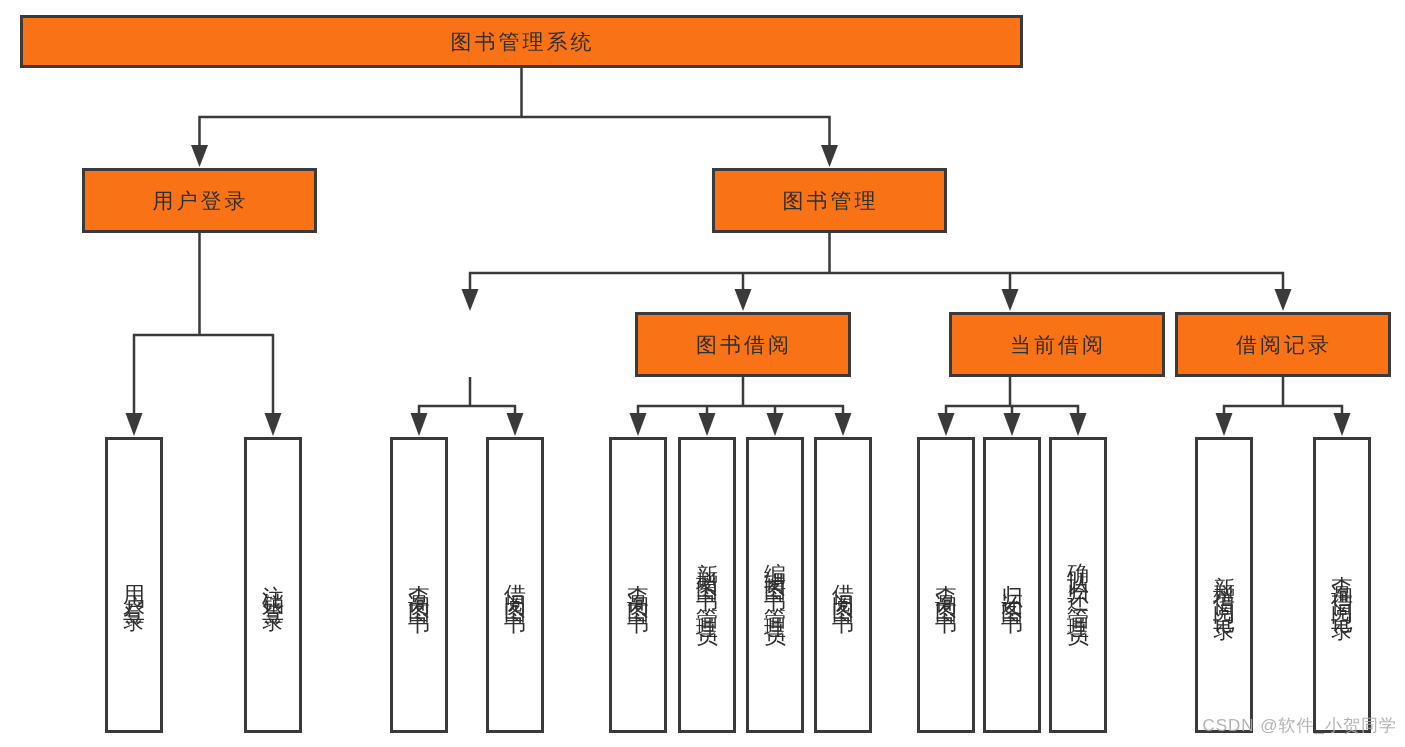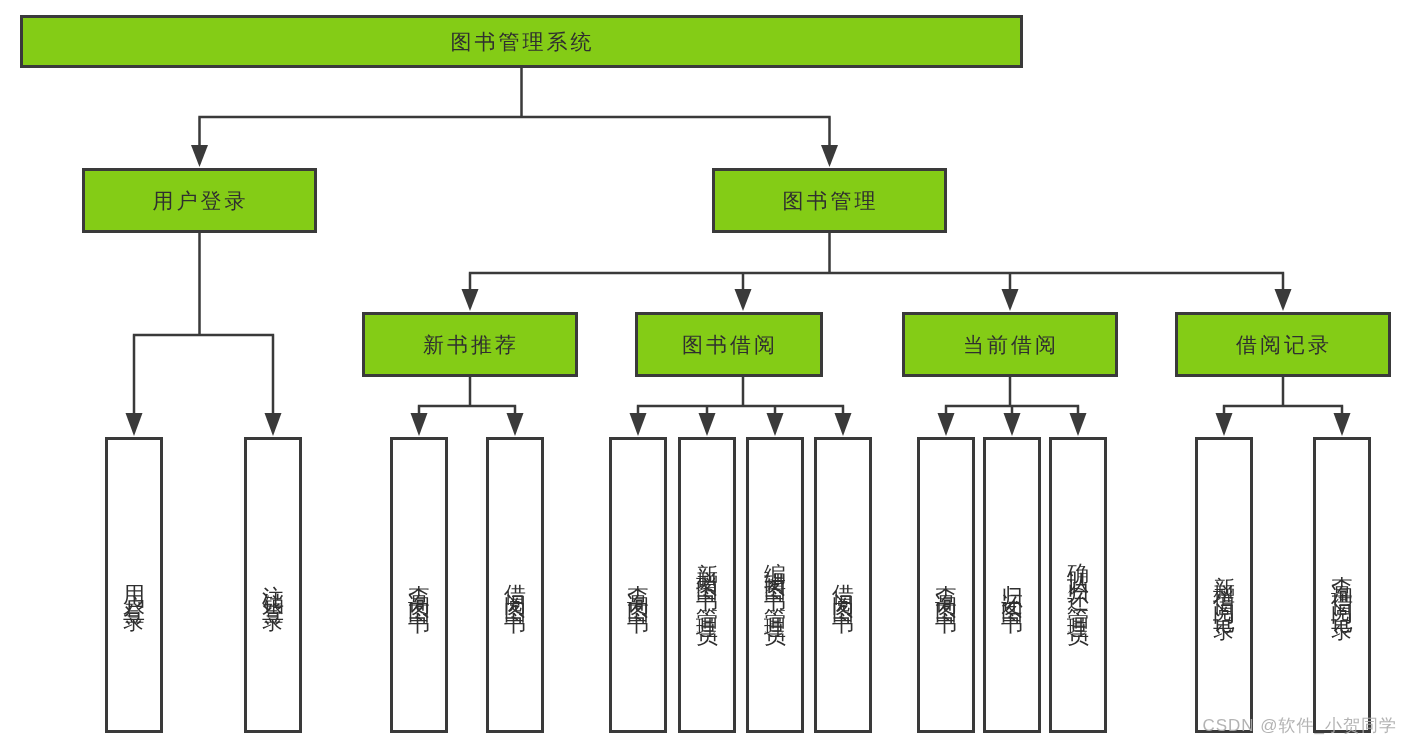"图书管理系统" .node { background: #84cc16 -> #f97316 }
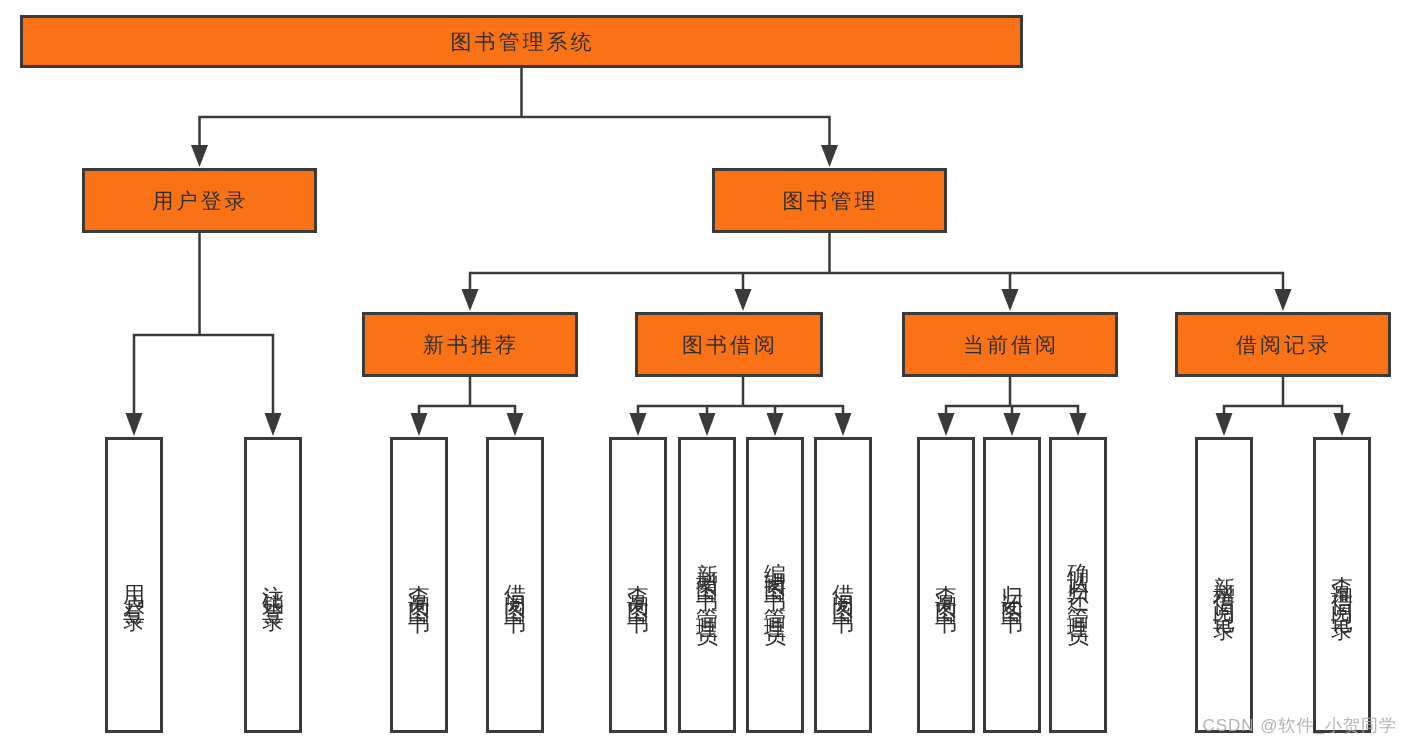"新书推荐" div.node { html: <div> <span>新书推荐</span> </div> -> none }
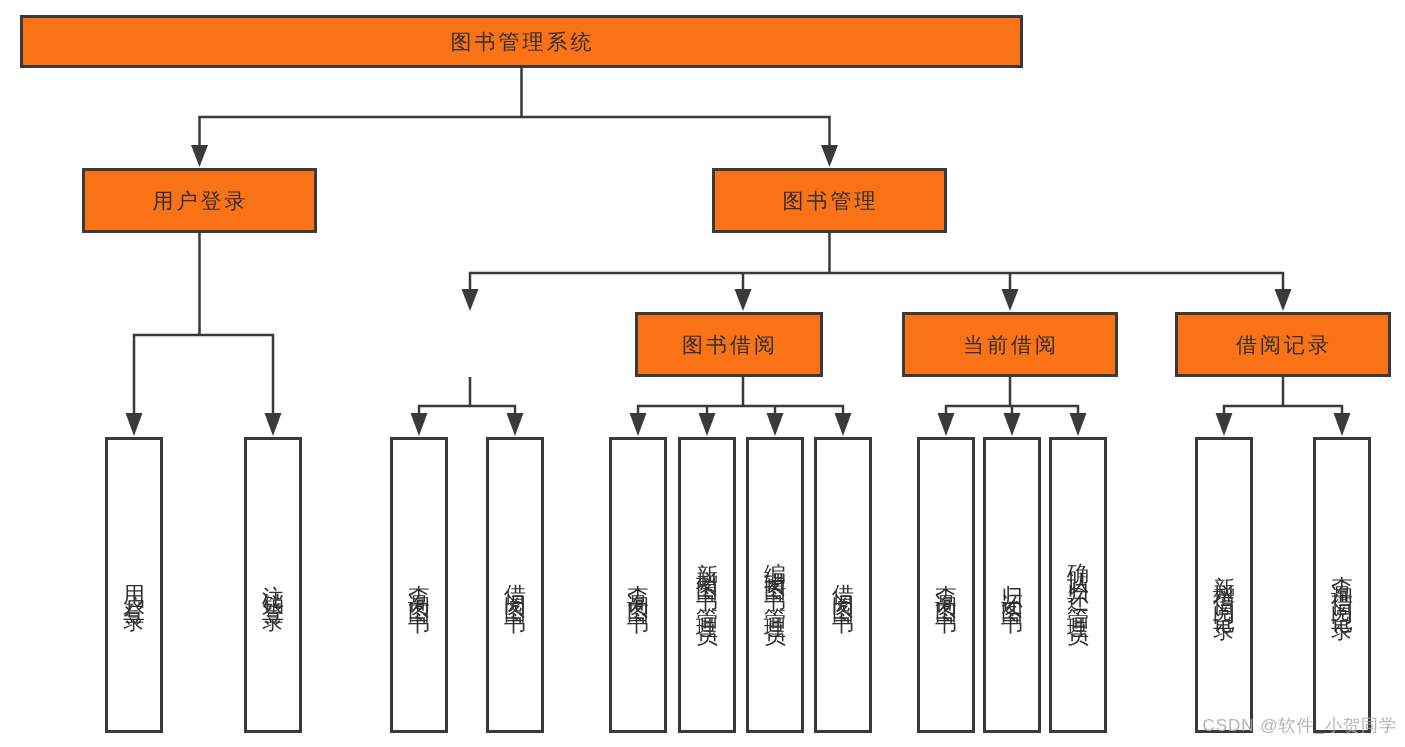"图书借阅" div.node { width: 188px -> 216px }
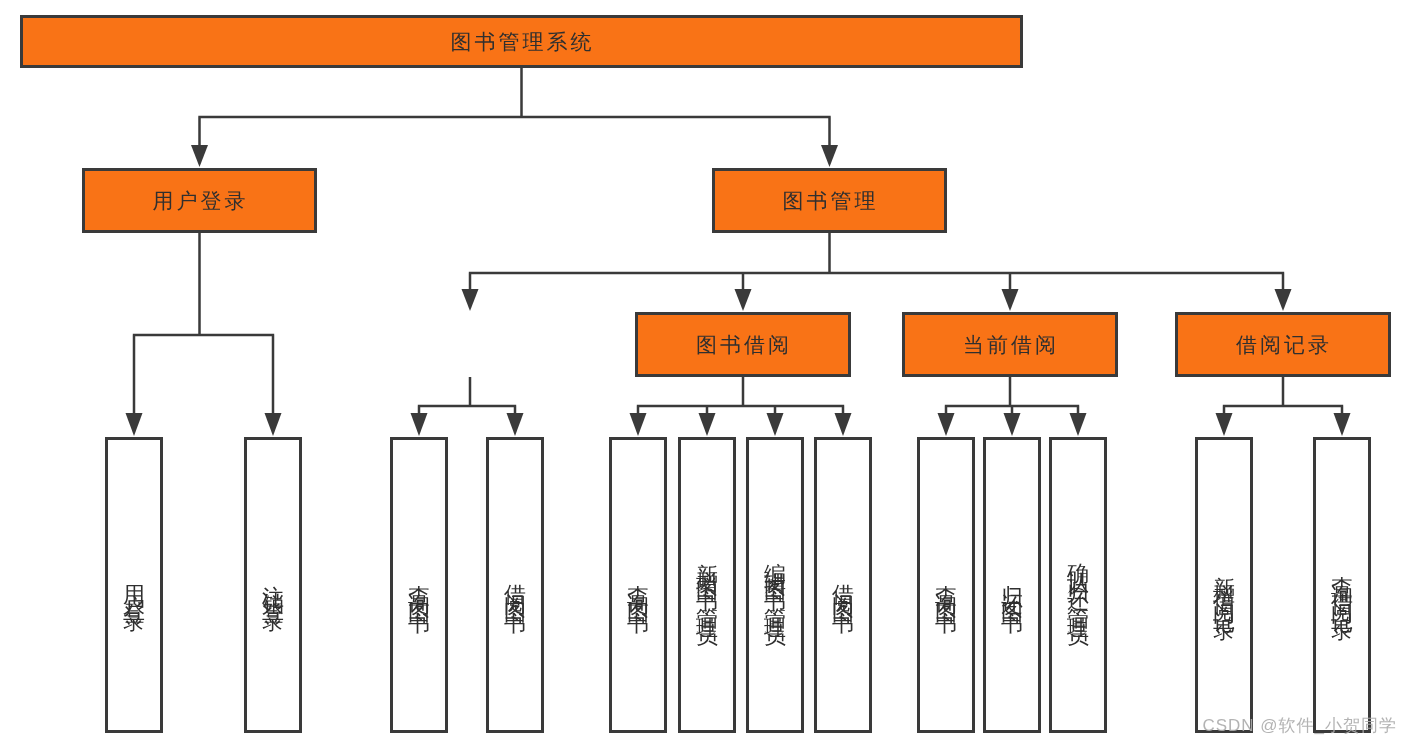"当前借阅" div.node { left: 902px -> 949px }
